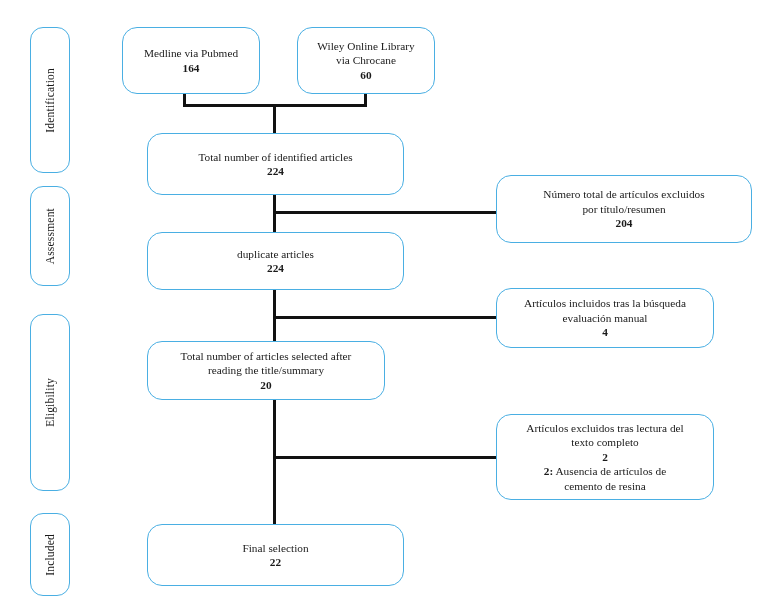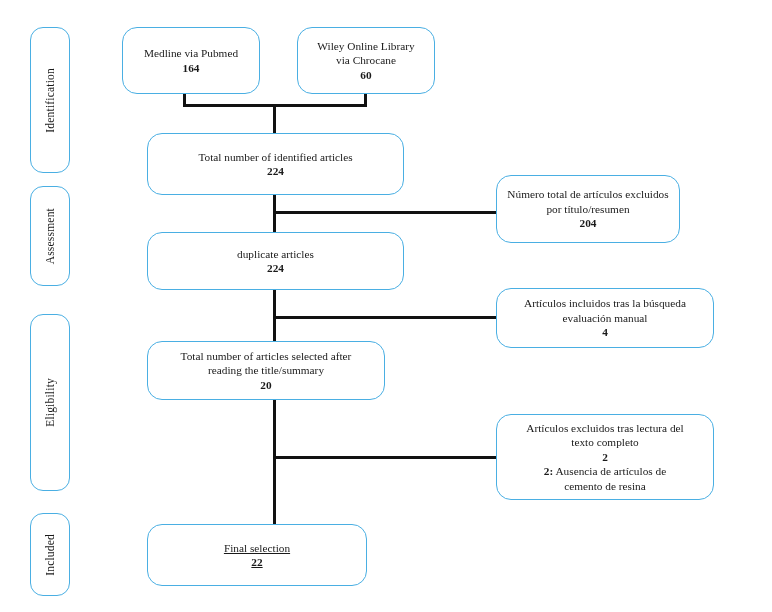"Número total de artículos excluidos" div.box { width: 184px -> 256px }
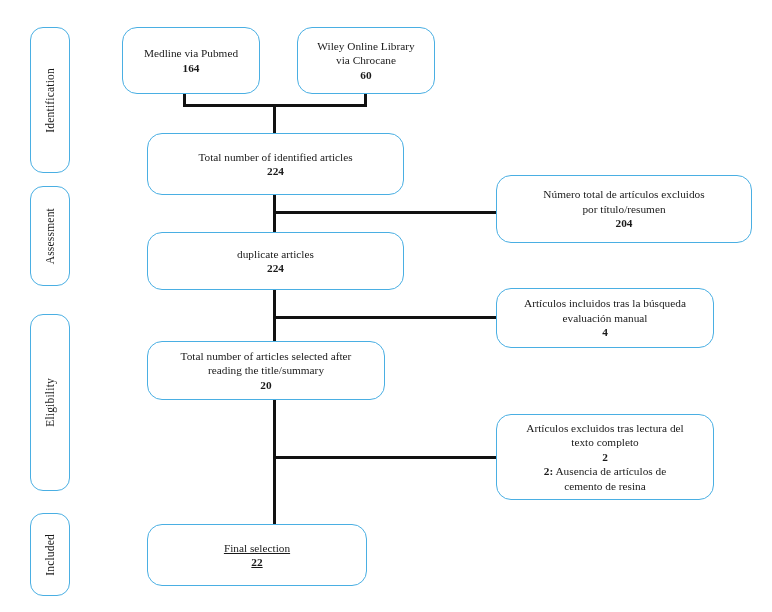"Final selection" div.box { text-decoration: underline -> none; width: 220px -> 257px }
